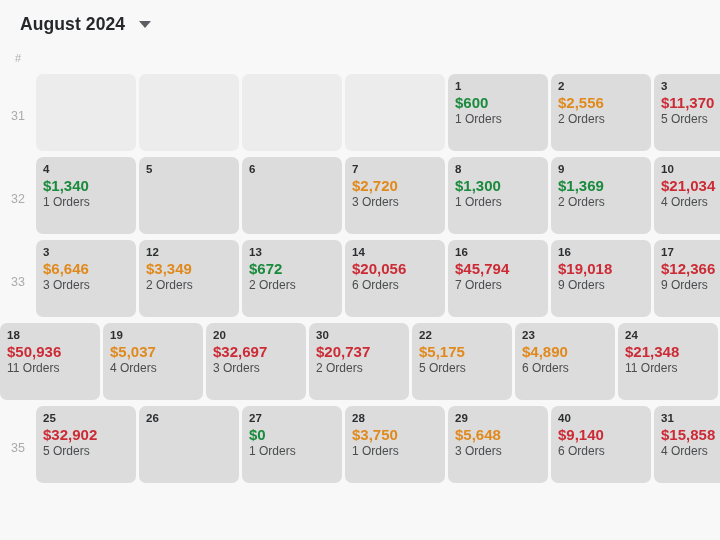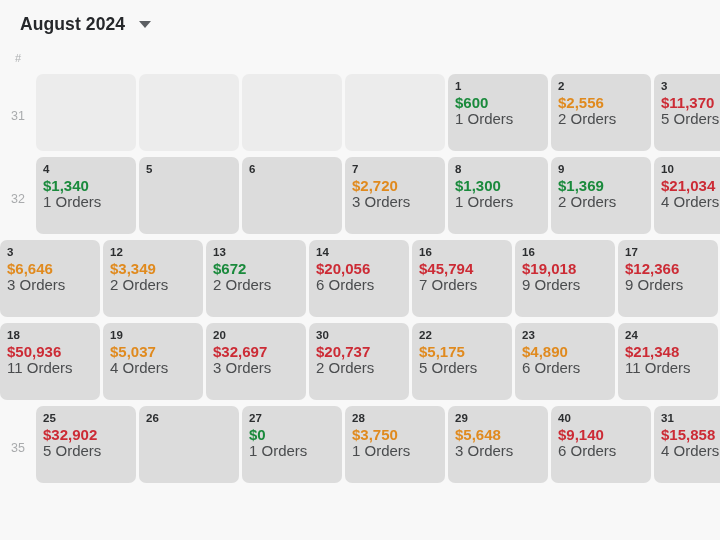"1 Orders" .day-orders { font-size: 15px -> 12px }
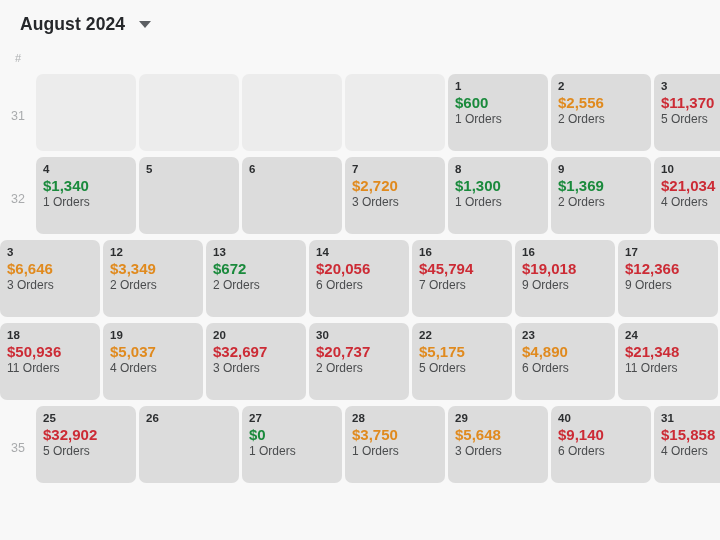"33" div.week-num { html: none -> <div>33</div> }
